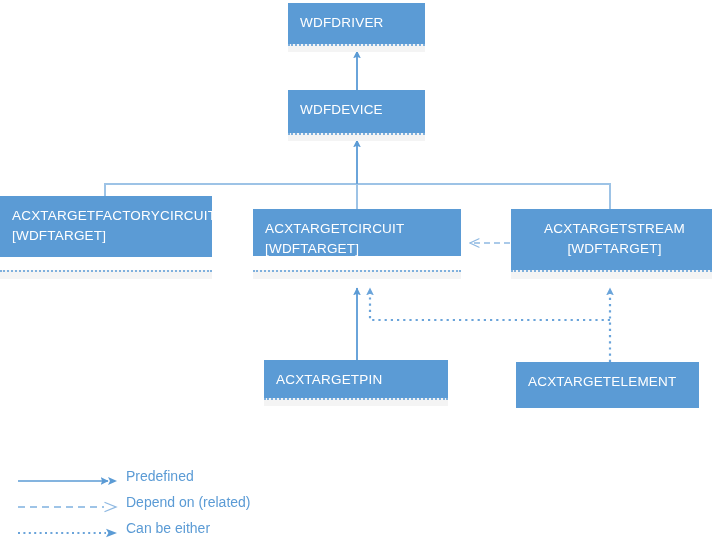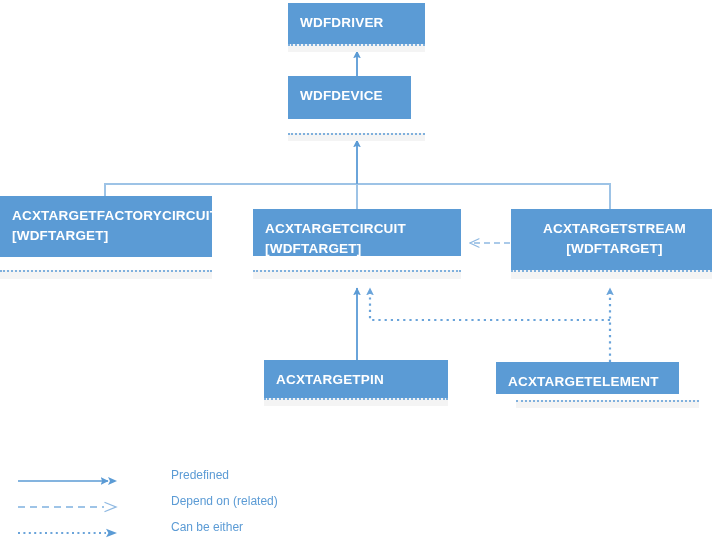"WDFDRIVER" .node { font-weight: bold -> none }
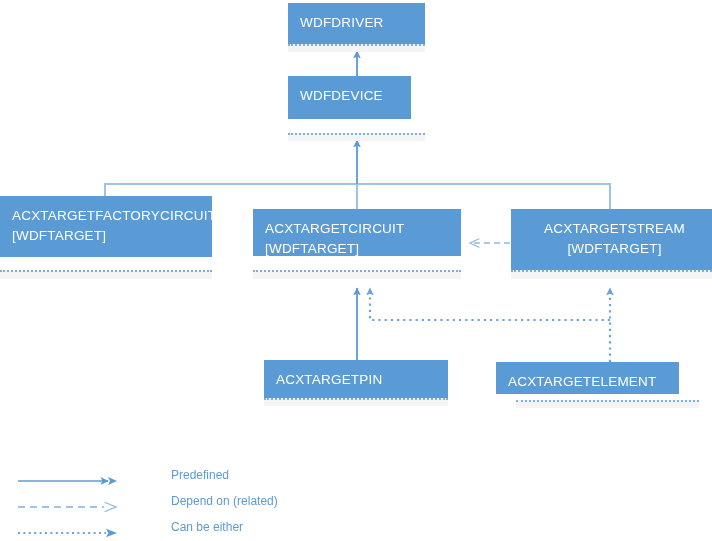"WDFDEVICE" div.node { top: 76px -> 90px; width: 123px -> 137px }
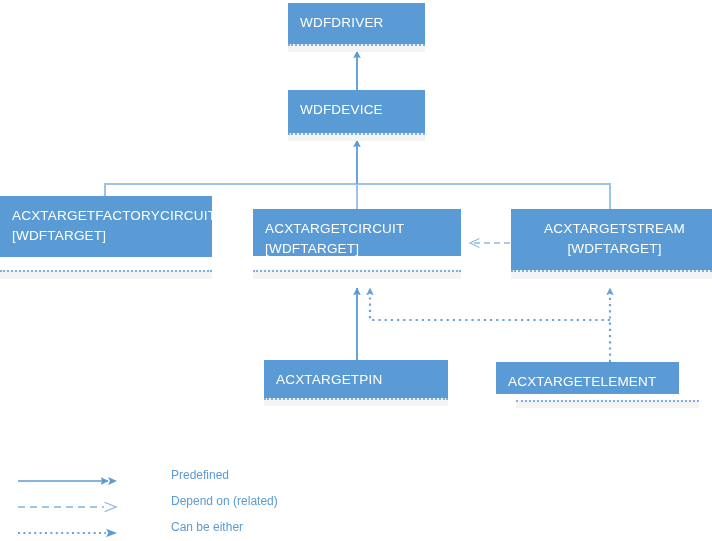"ACXTARGETELEMENT" div.node { height: 32px -> 46px; left: 496px -> 516px }
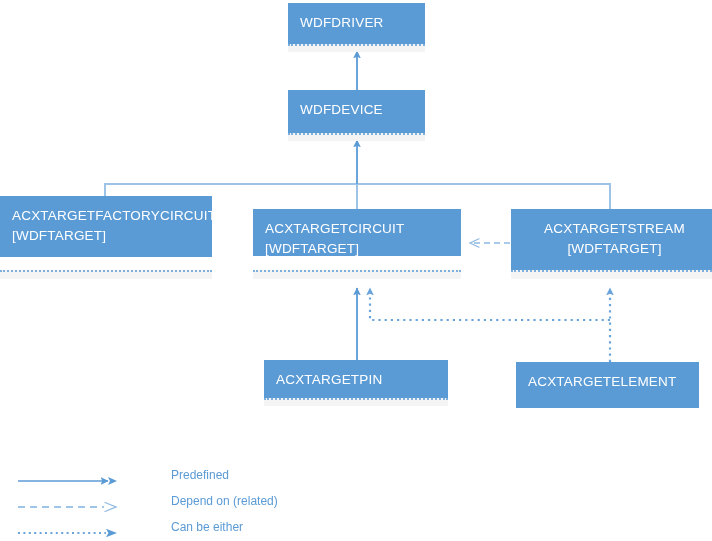"Predefined" .legend-label { font-size: 12px -> 14px; margin-left: 45px -> none }
